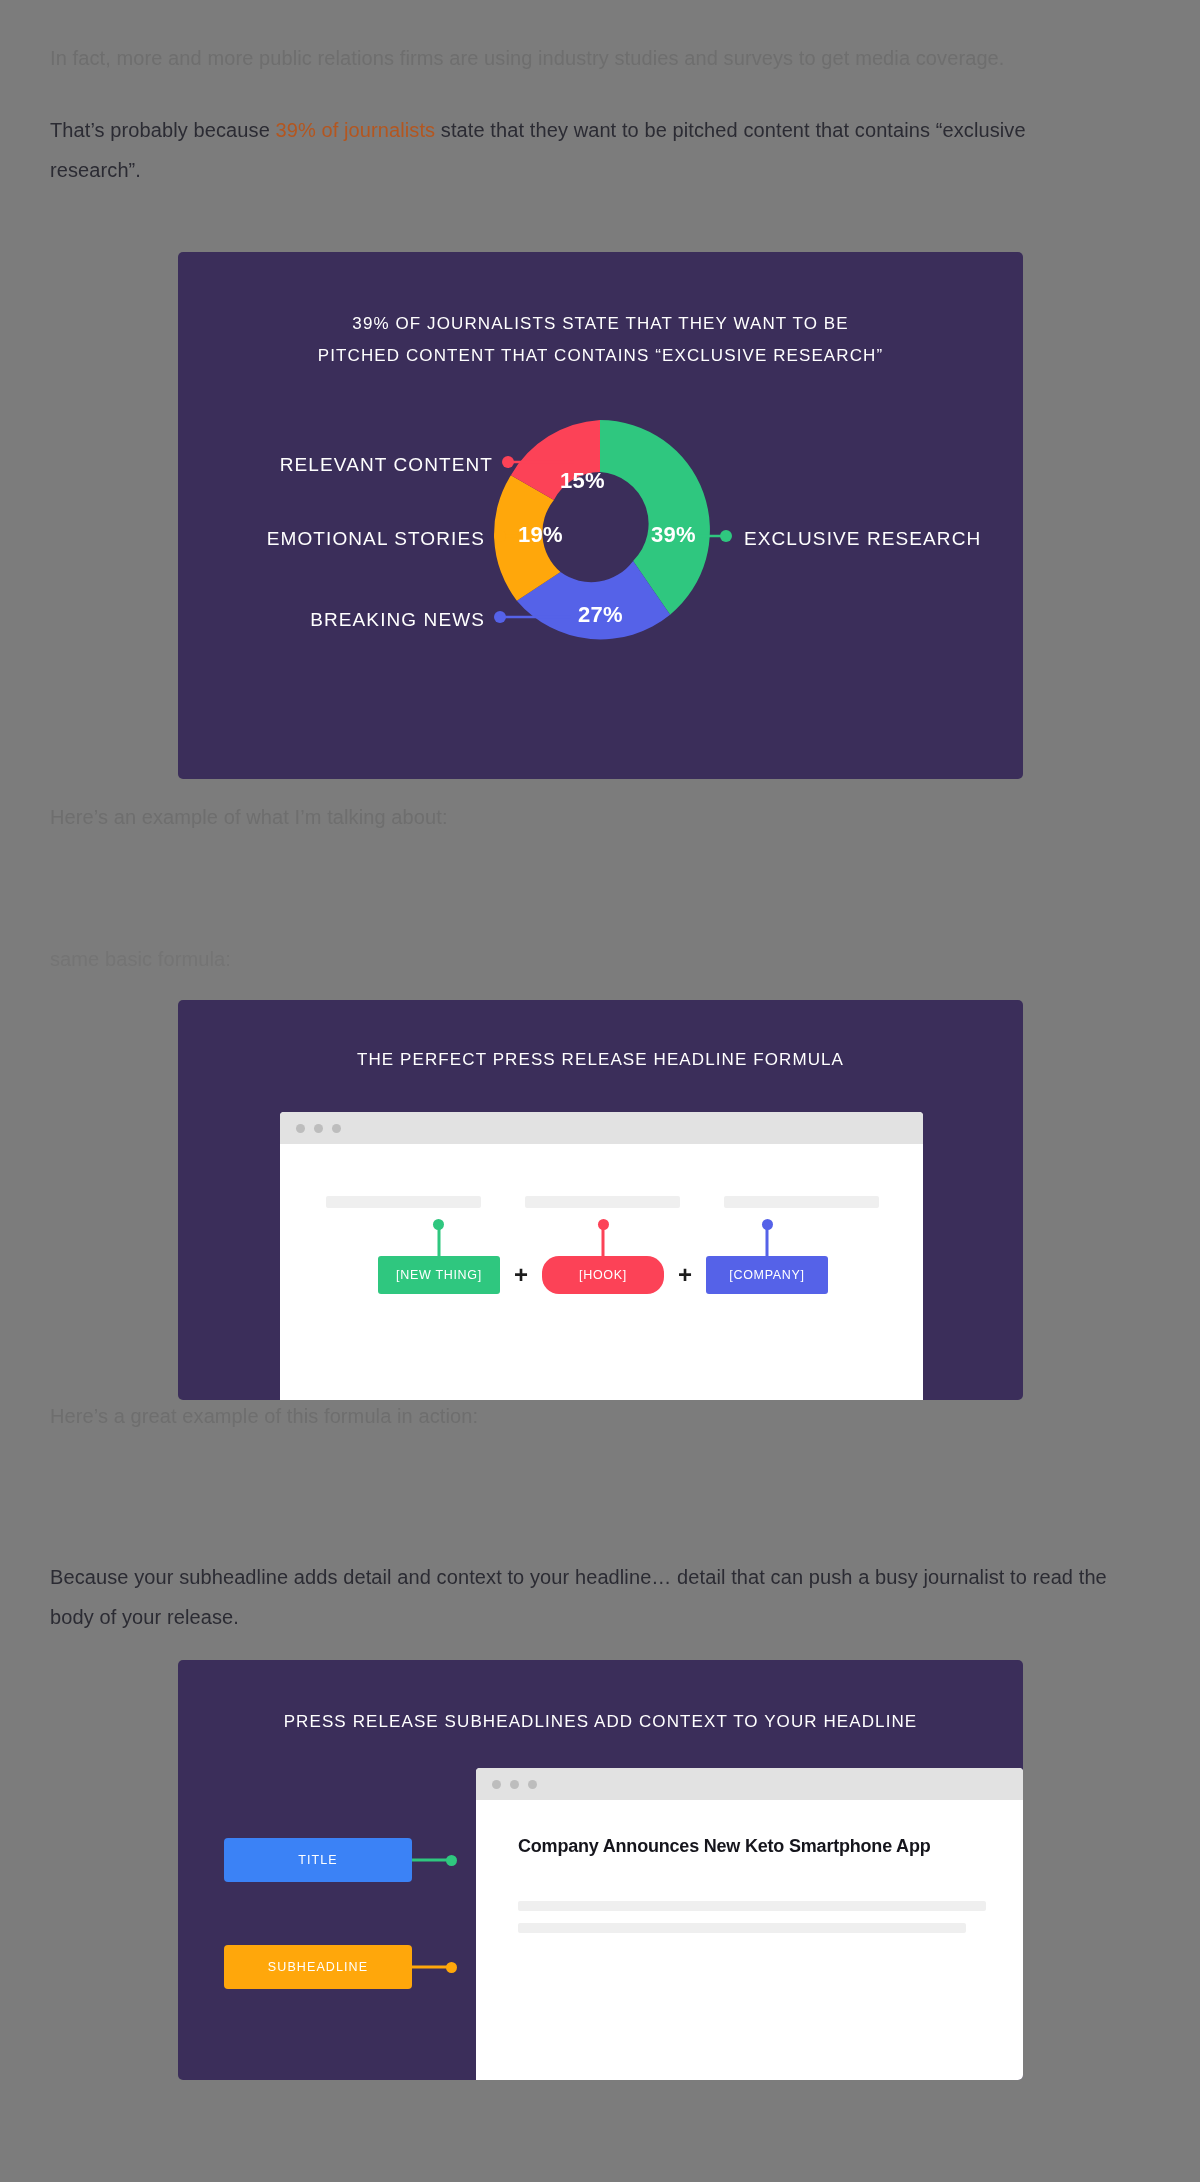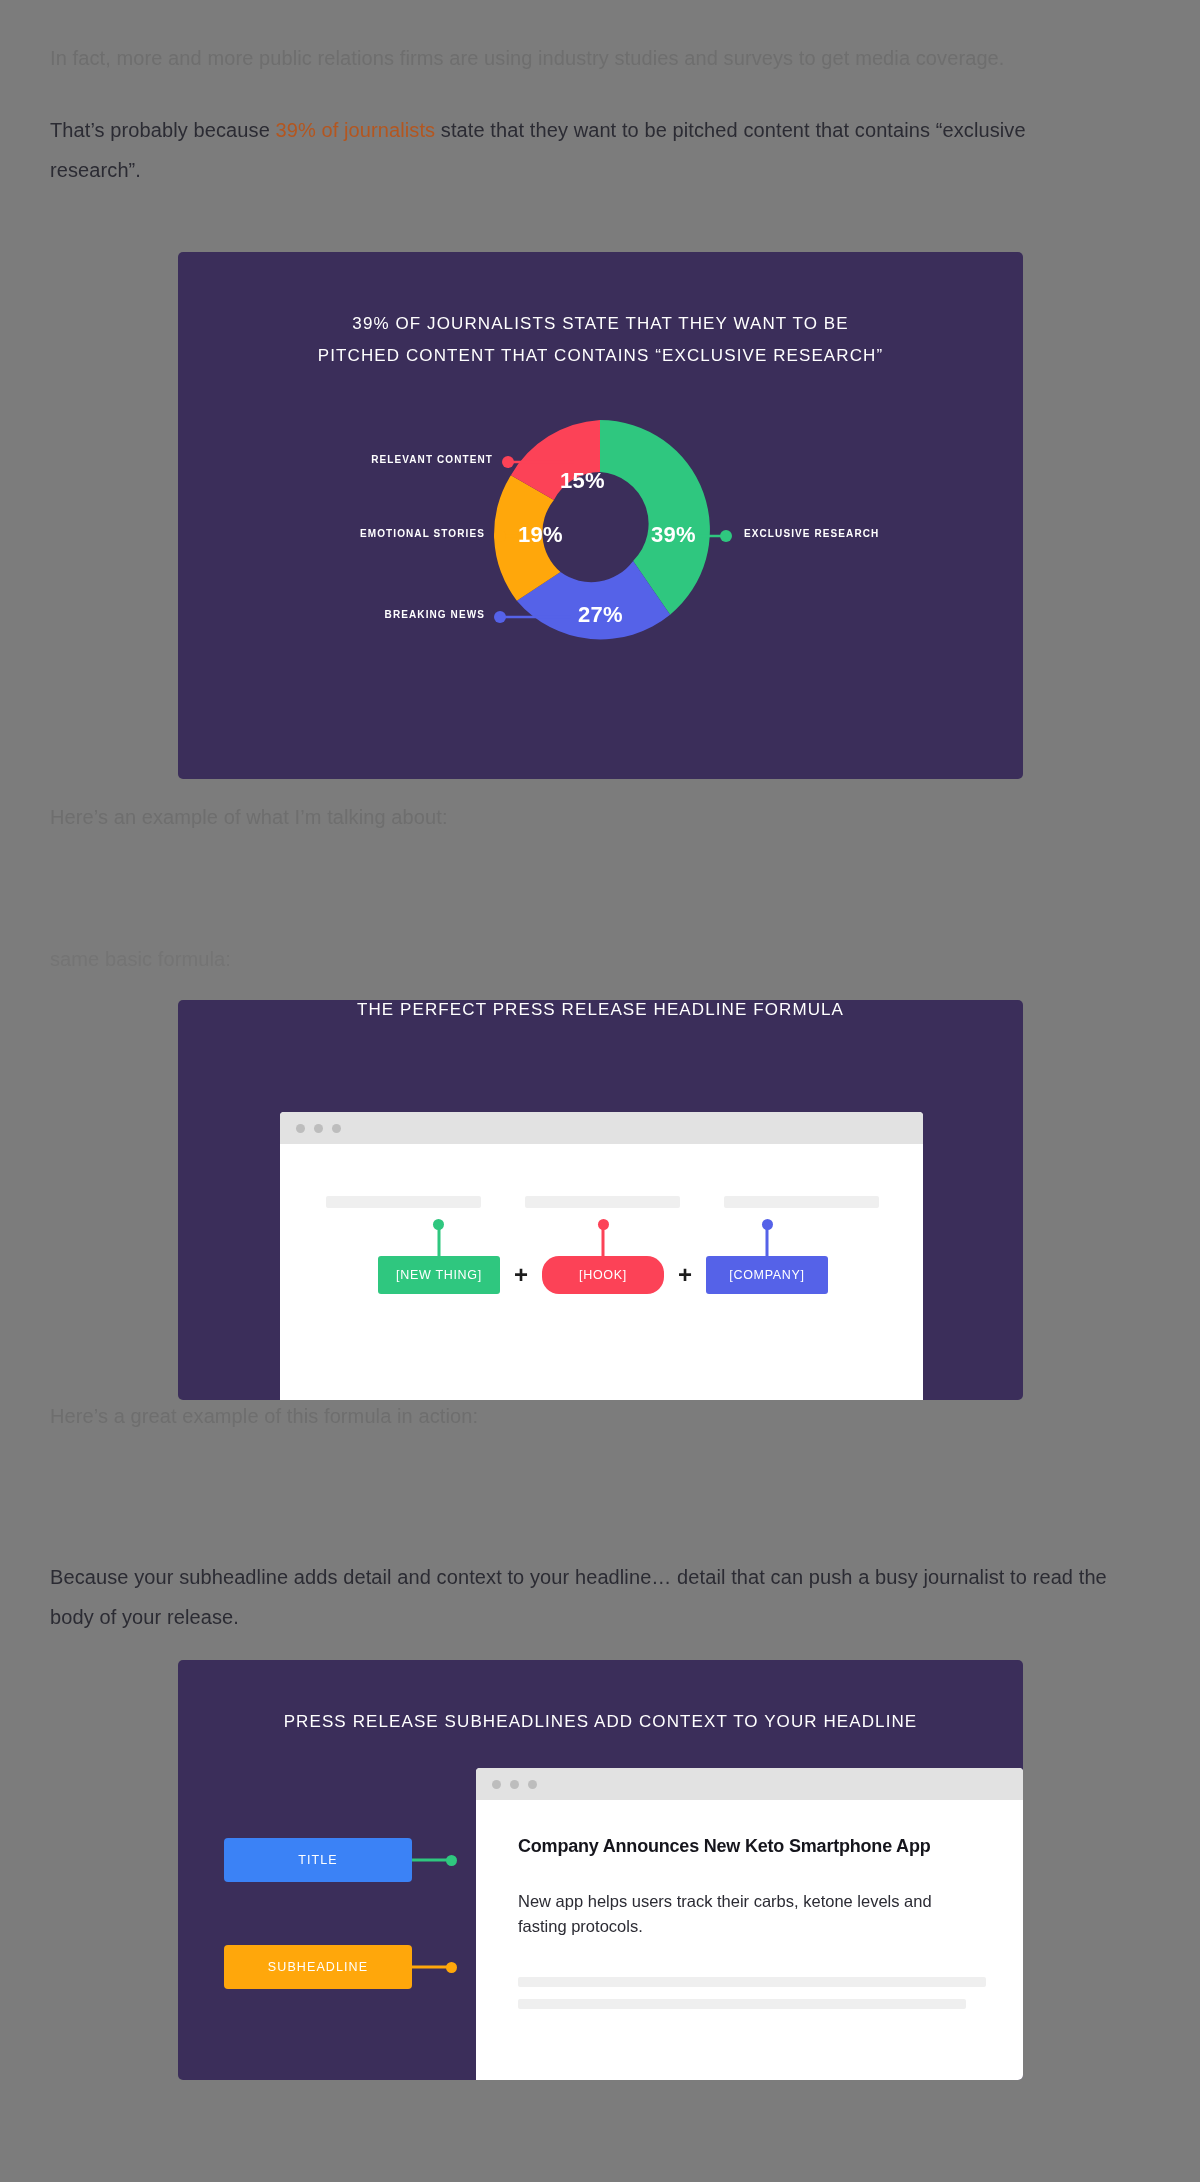"RELEVANT CONTENT" .legend-text { font-size: 10px -> 19px; font-weight: bold -> none }
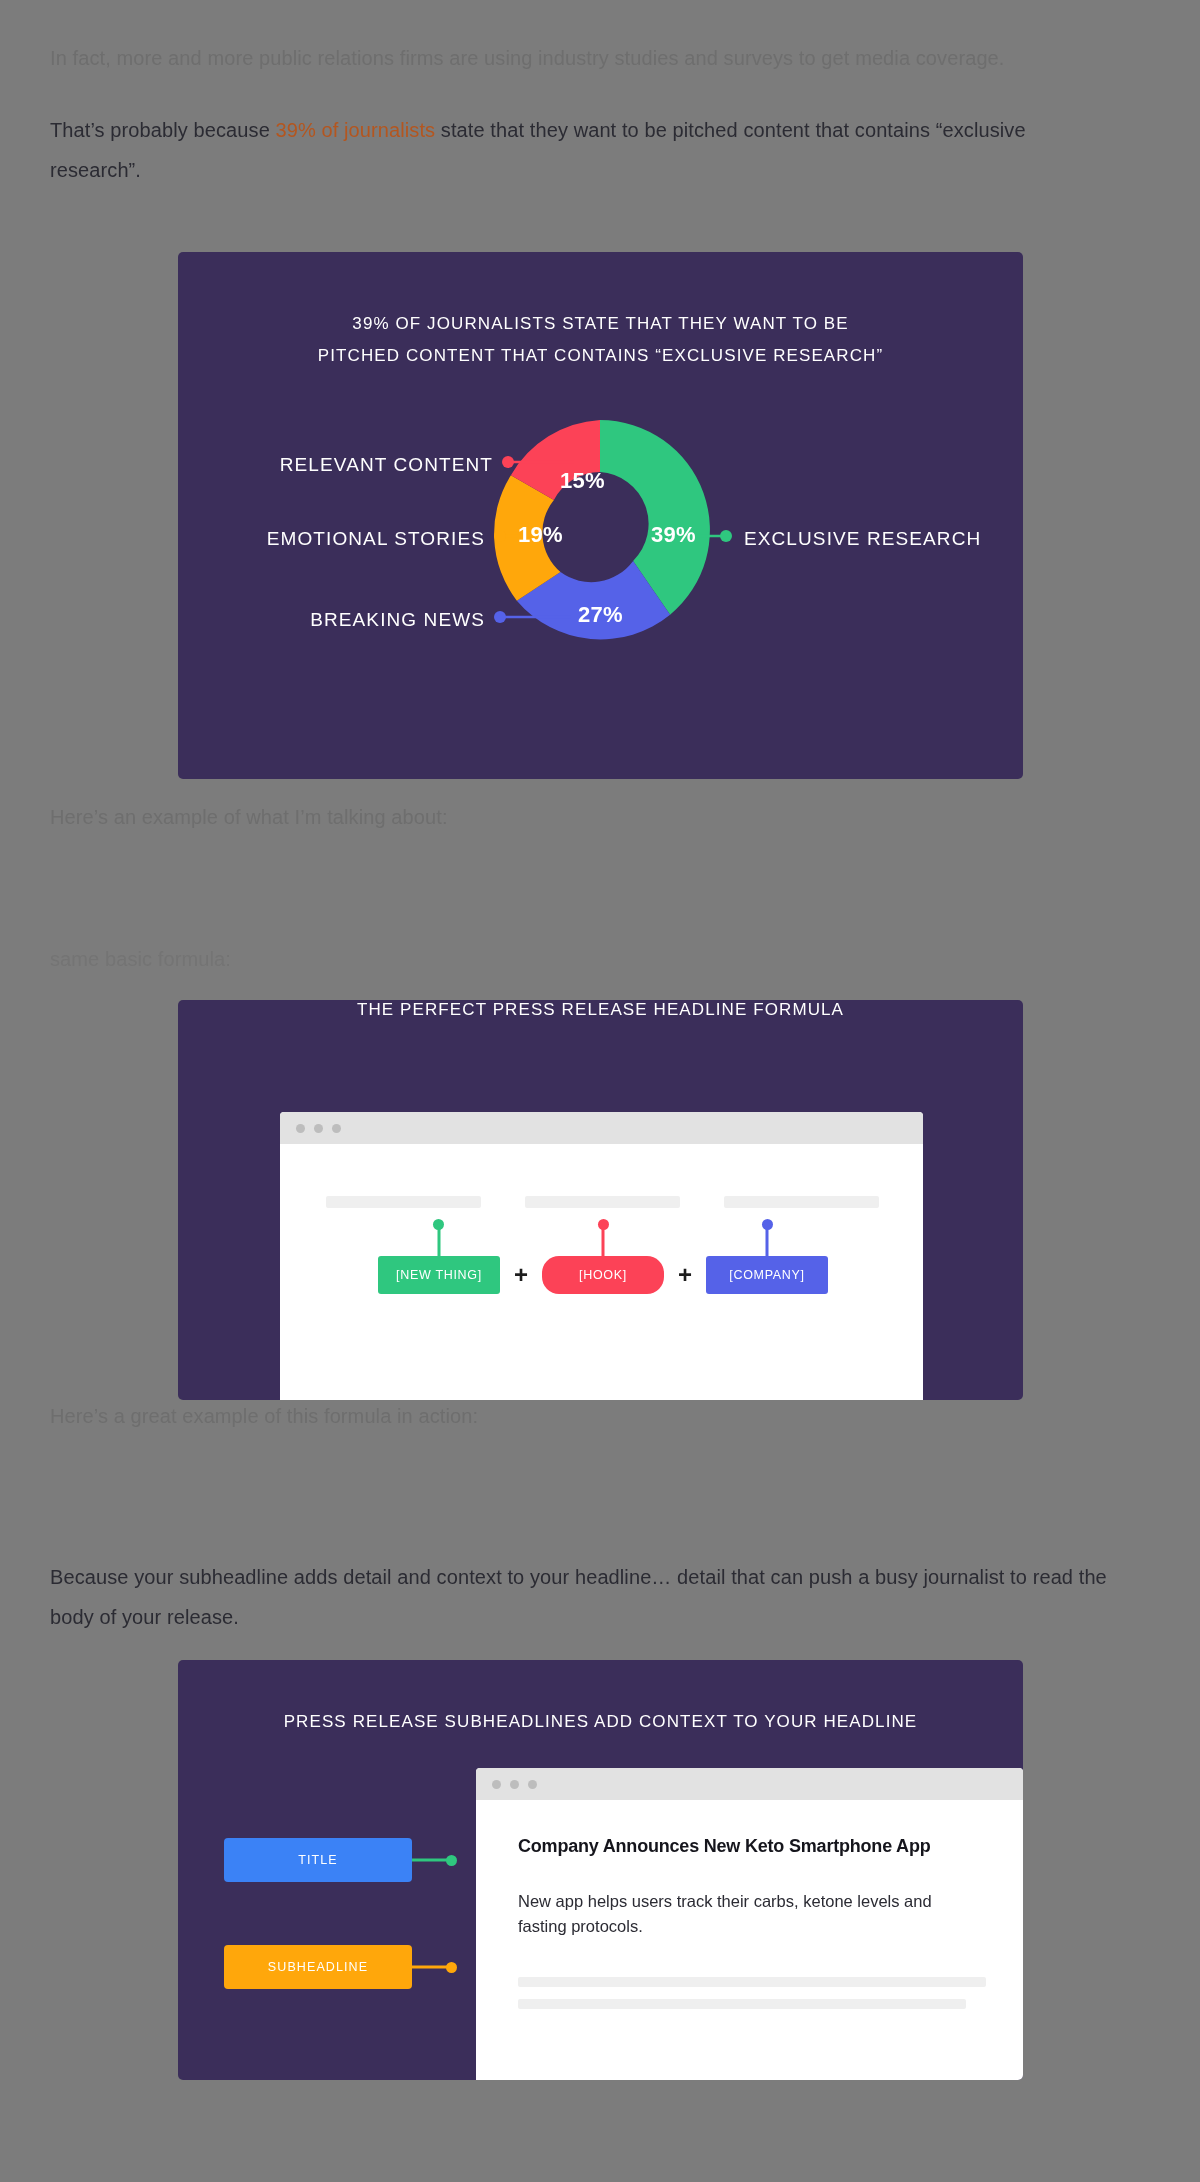"THE PERFECT PRESS RELEASE HEADLINE" .formula-title { margin-top: none -> 50px }
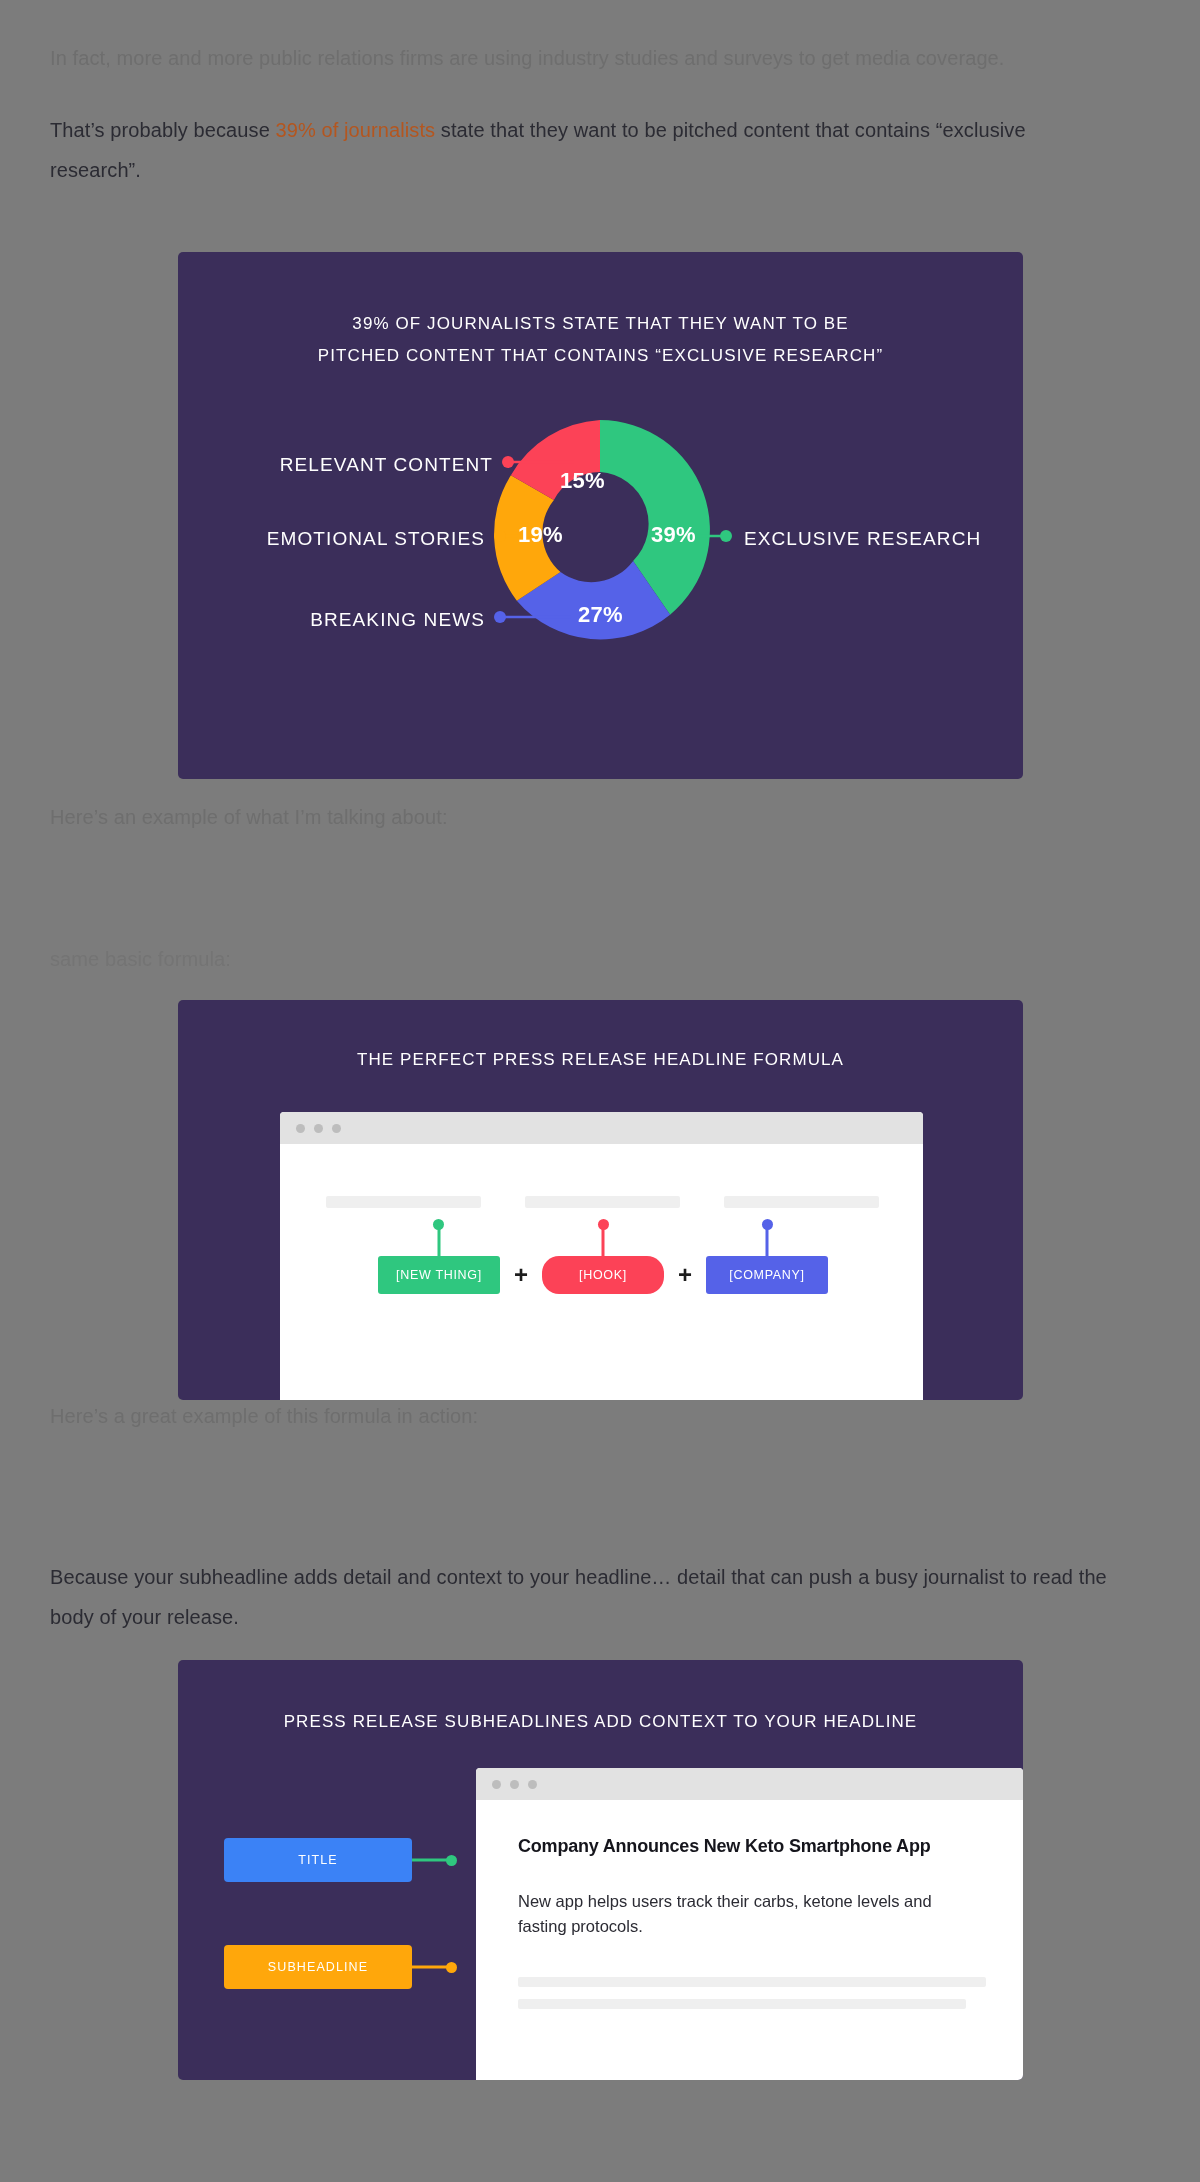"New app helps users track" div.release-body { html: <div>New app helps users track their carbs, ketone levels and fasting protocols.</div> -> none }
